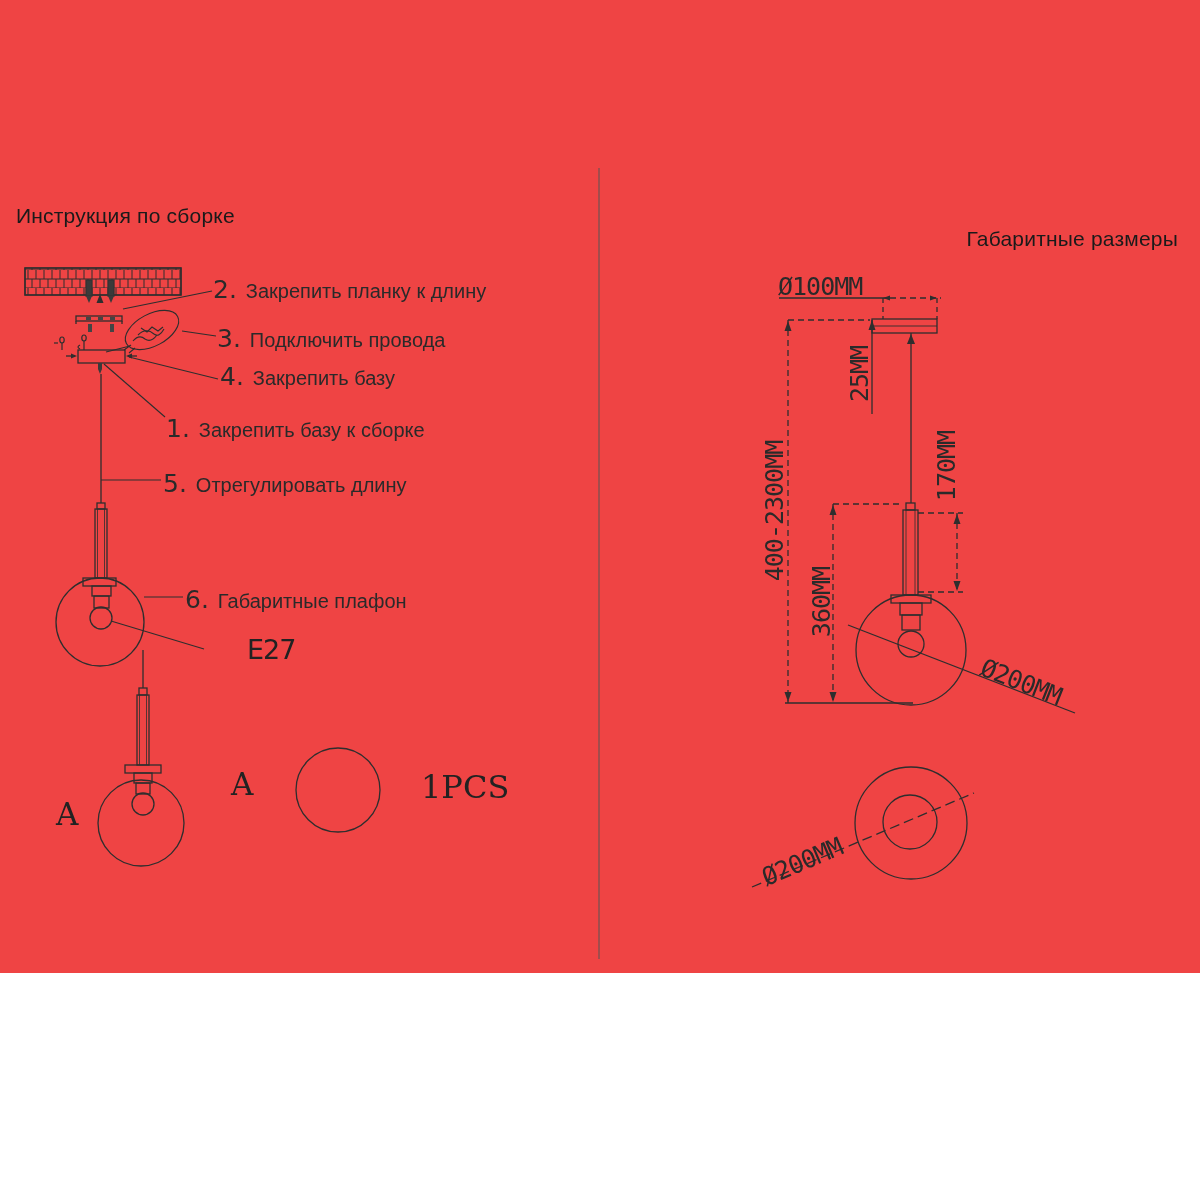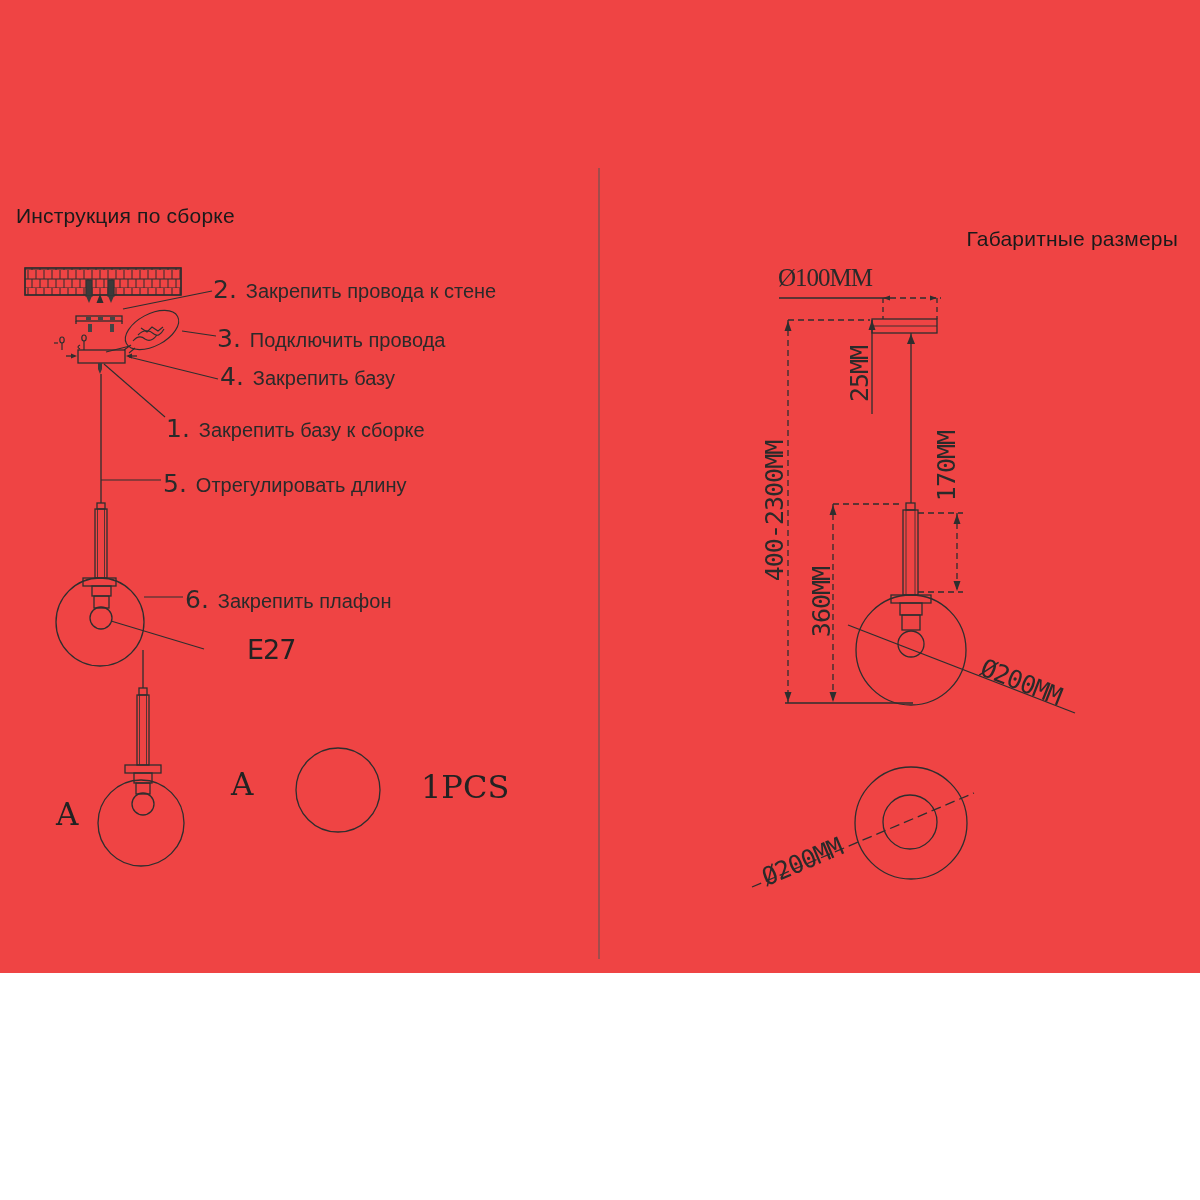"Закрепить провода к стене" span.txt { text: провода к стене -> планку к длину }
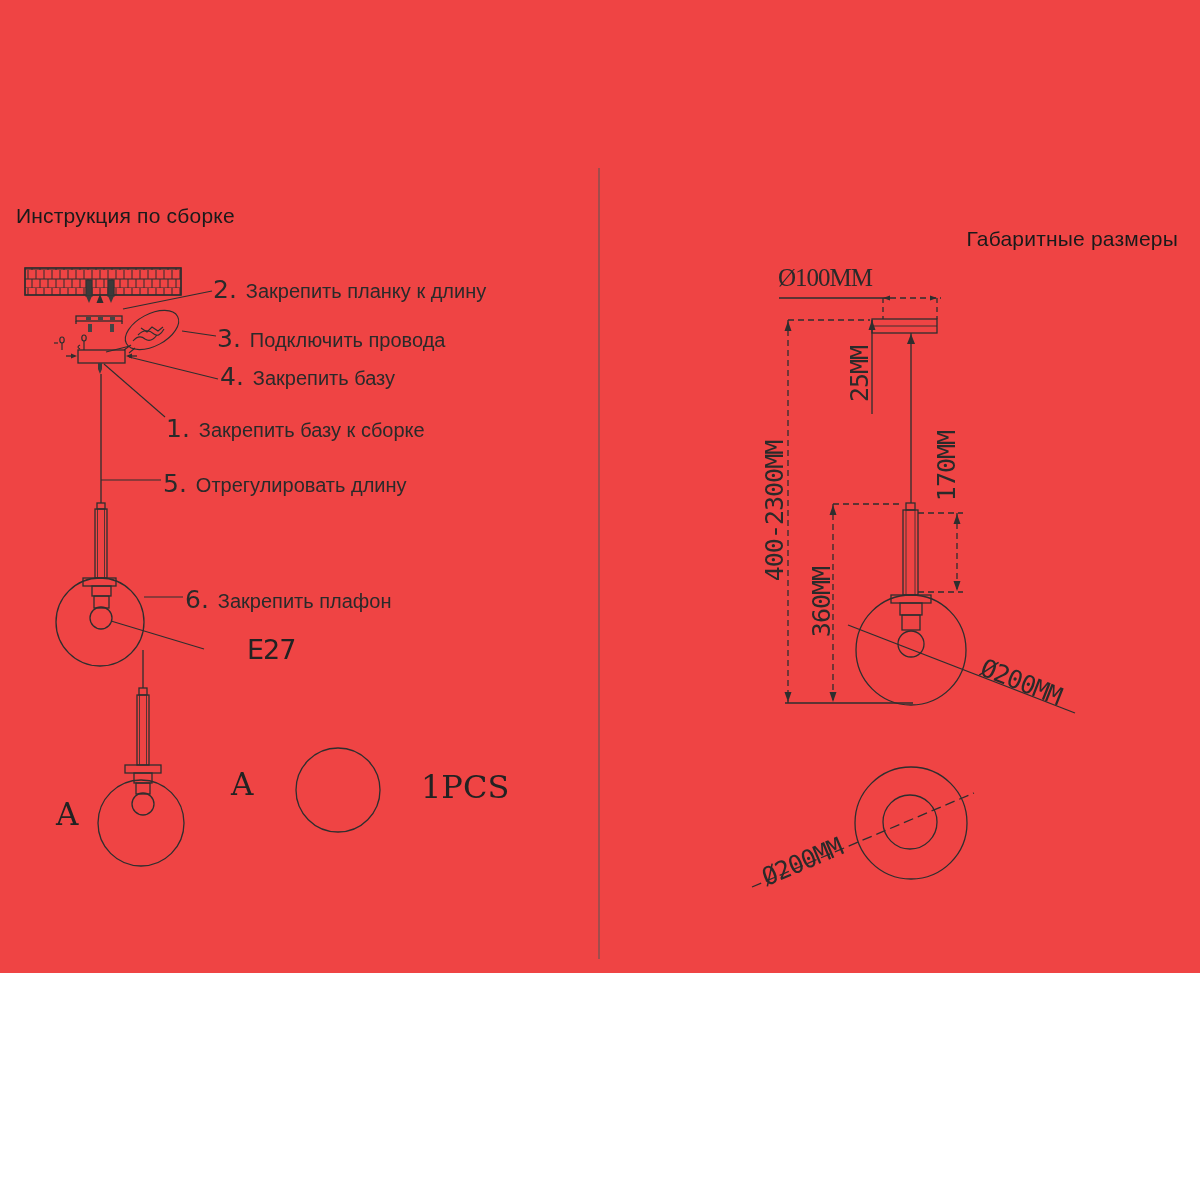"Ø100MM" div.abs { font-family: Liberation Serif, serif -> none; top: 264px -> 272px }
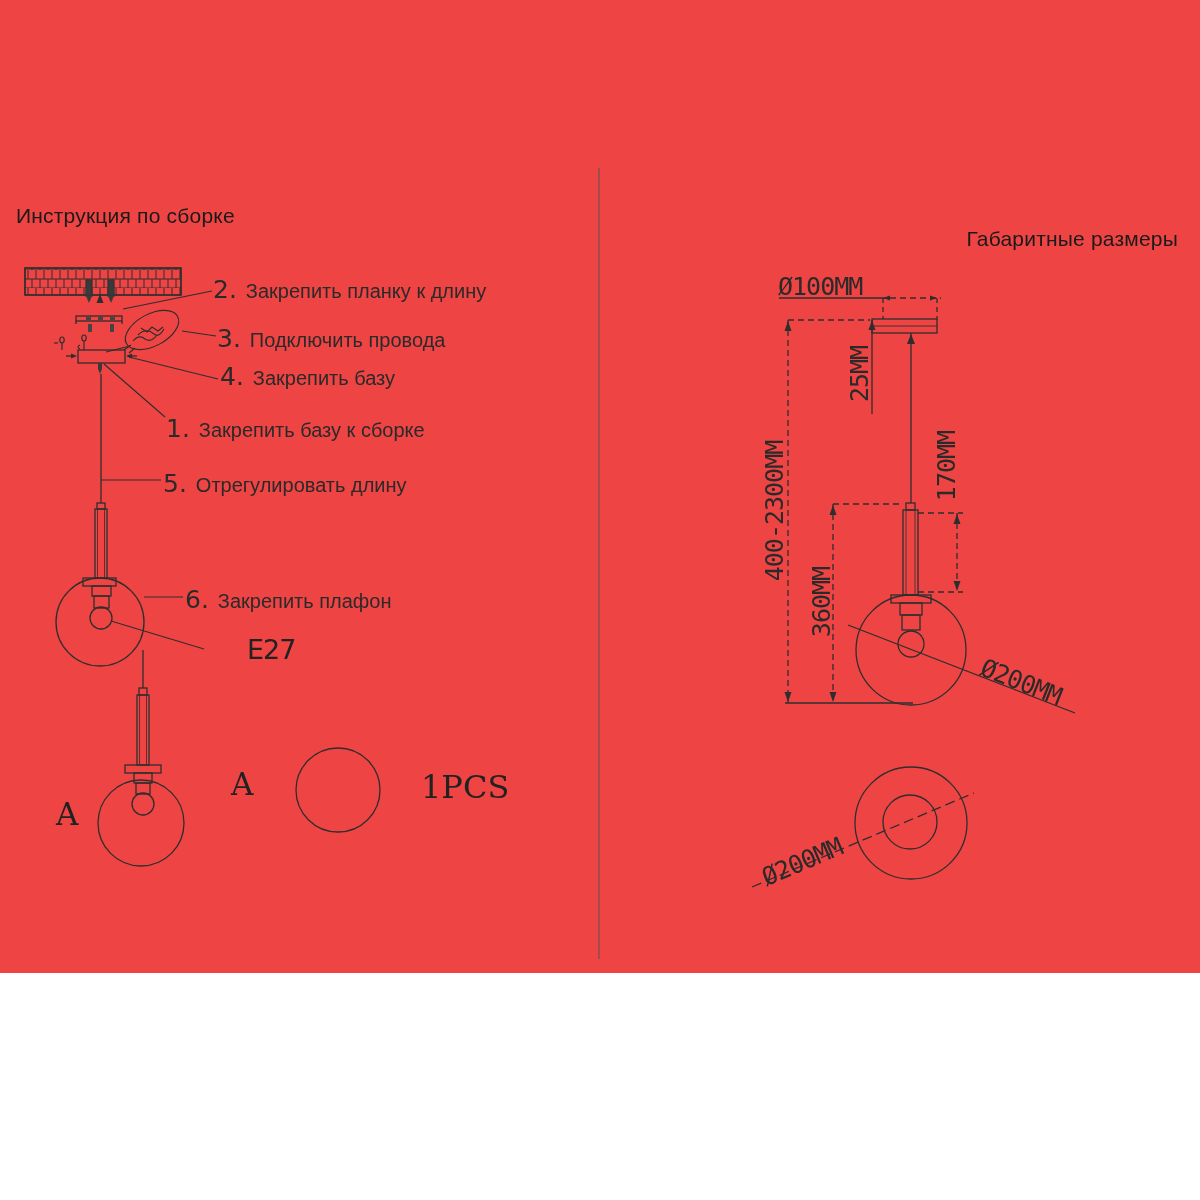"Закрепить плафон" span.txt { text: Закрепить -> Габаритные }
